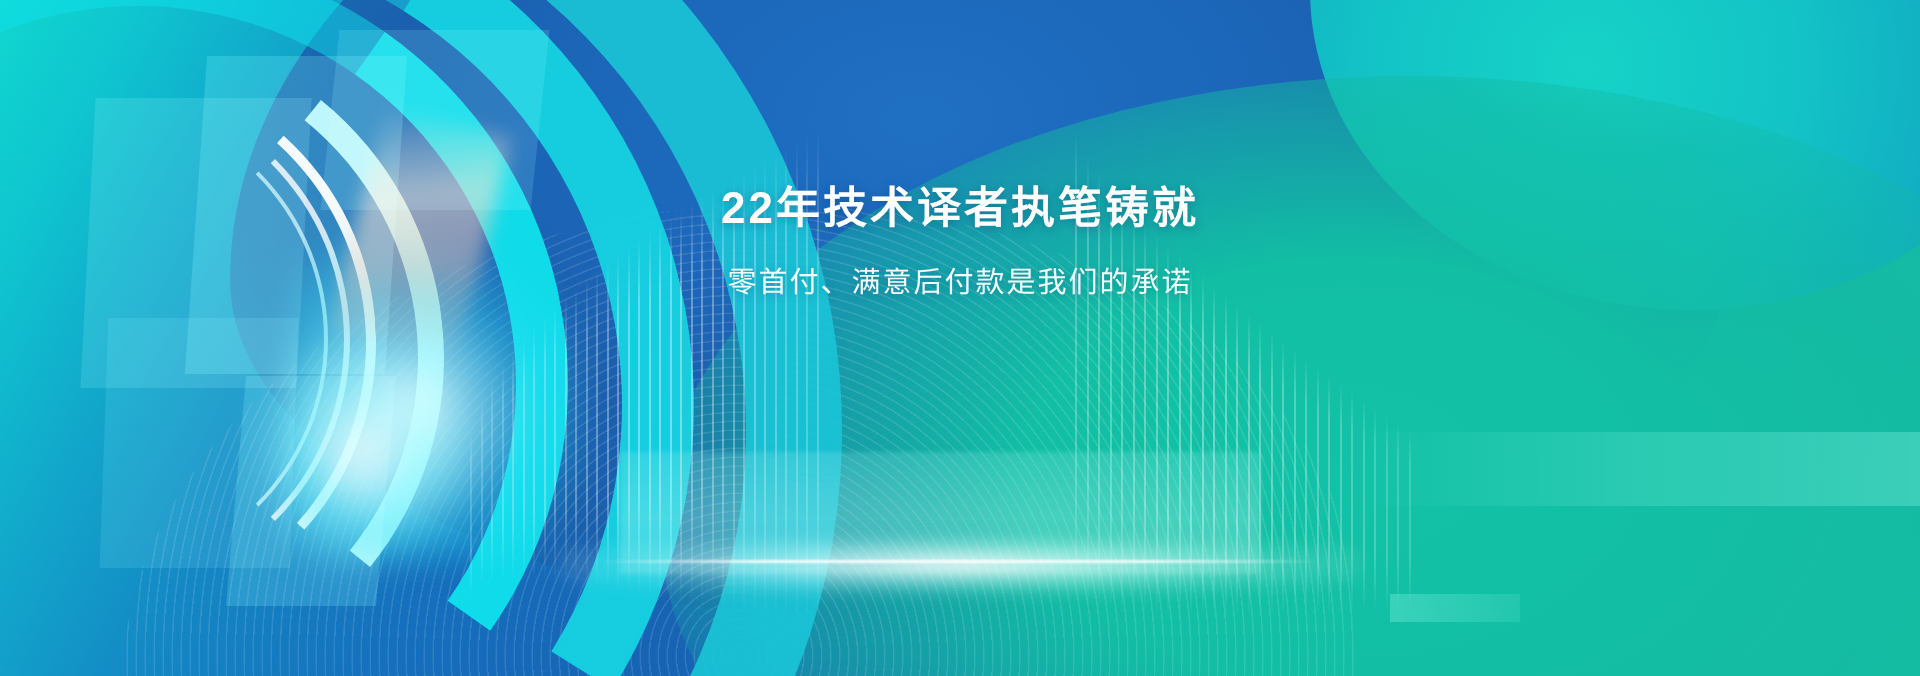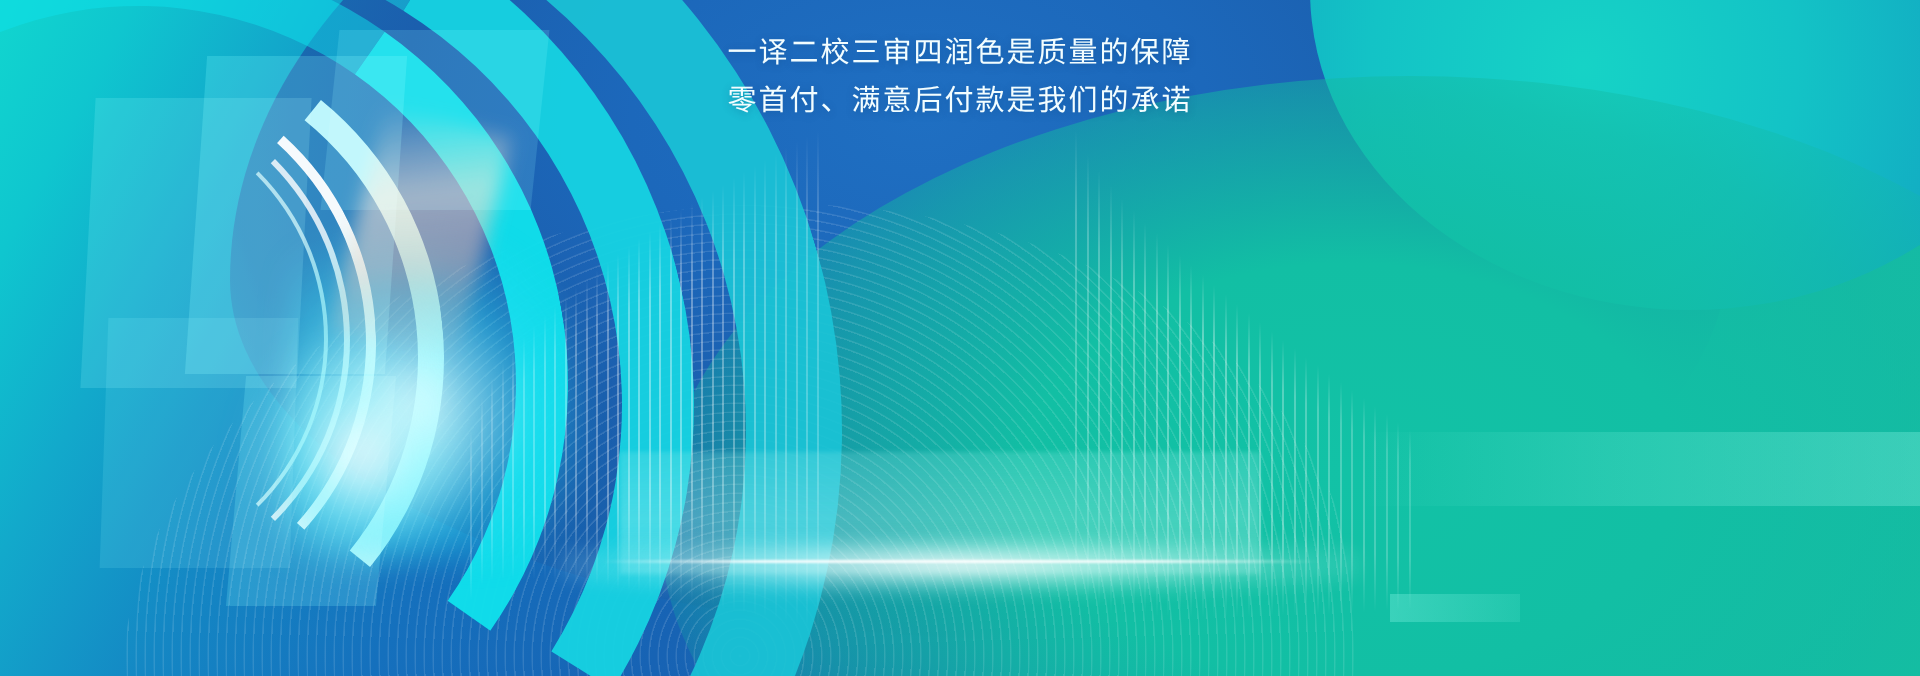"22年技术译者执笔铸就" div.eyebrow { html: none -> <div>22年技术译者执笔铸就</div> }
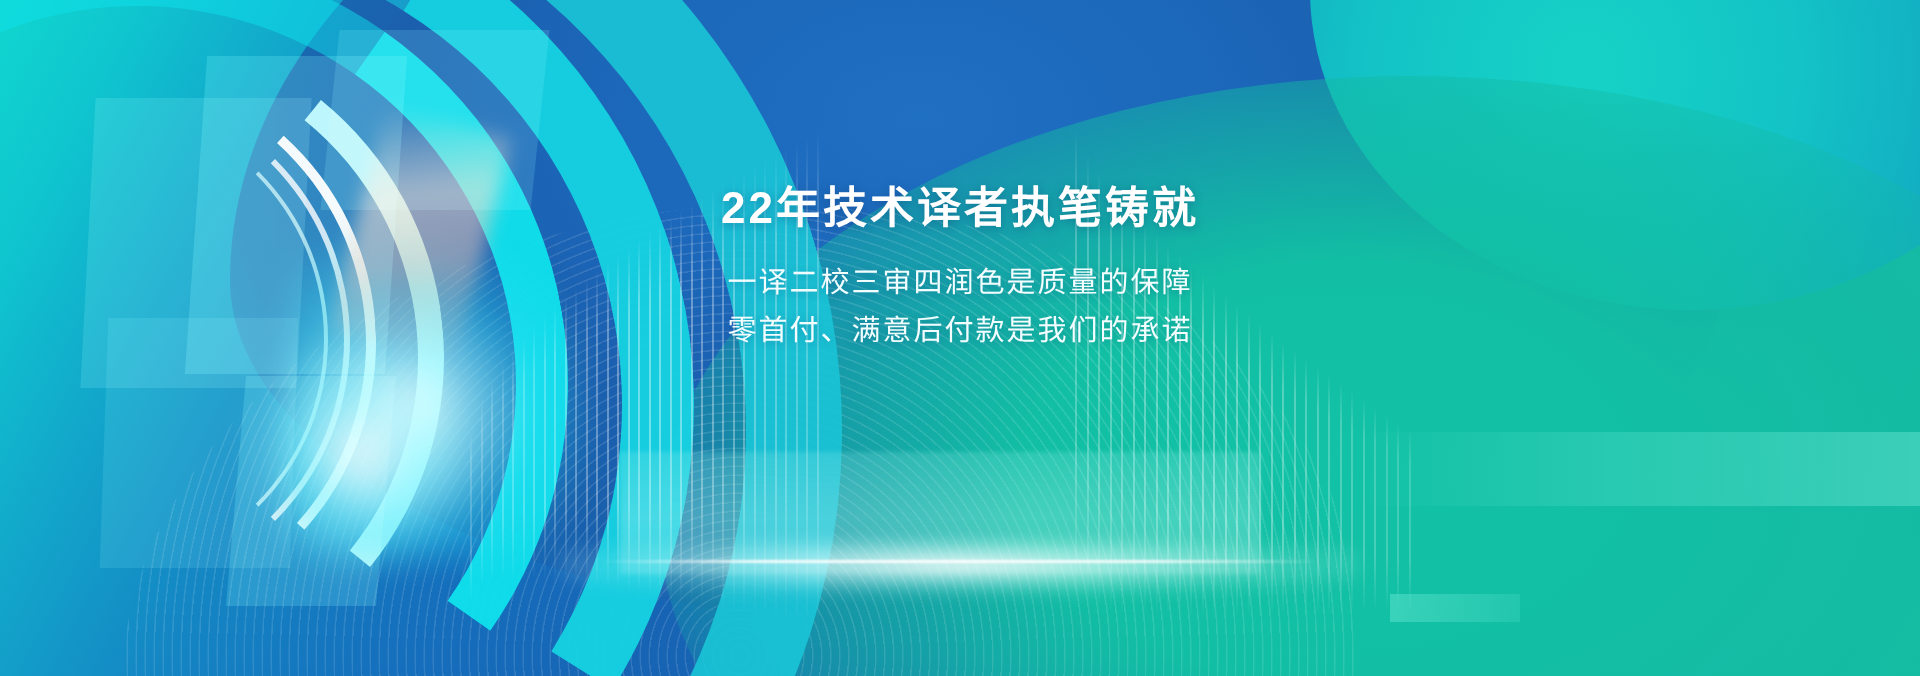"一译二校三审四润色是质量的保障" div.sub-line { html: <div>一译二校三审四润色是质量的保障</div> -> none }
